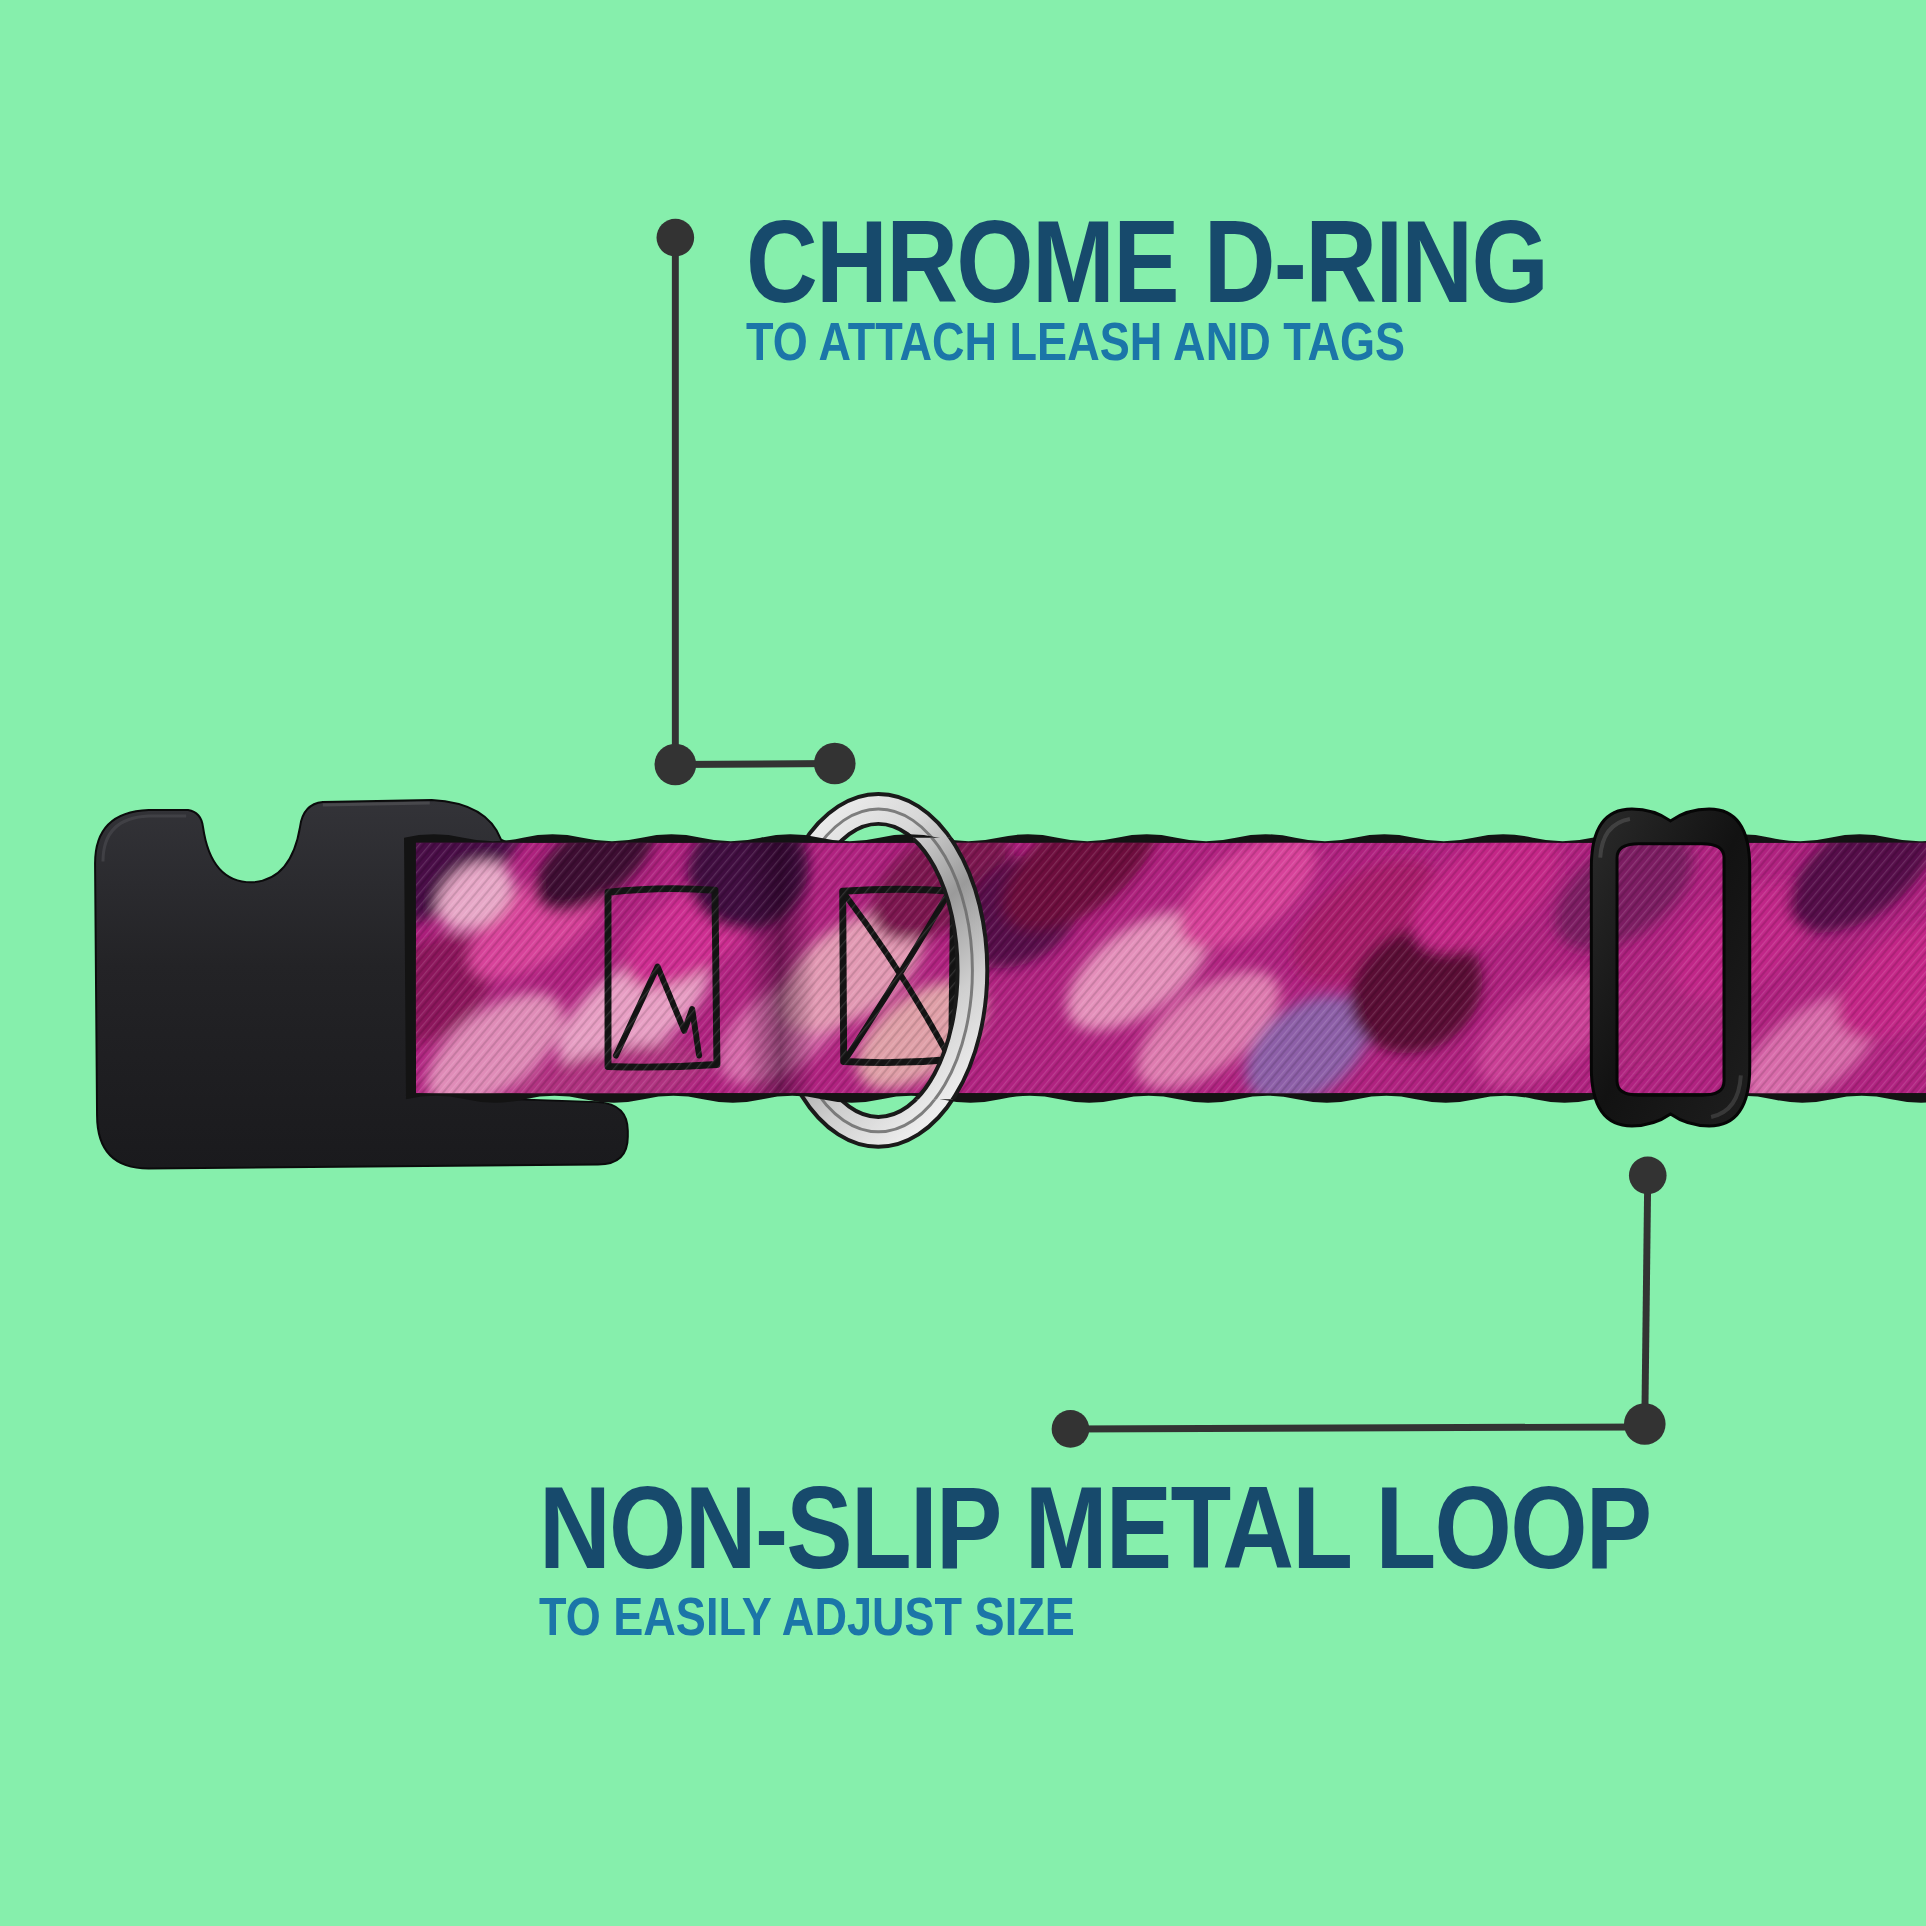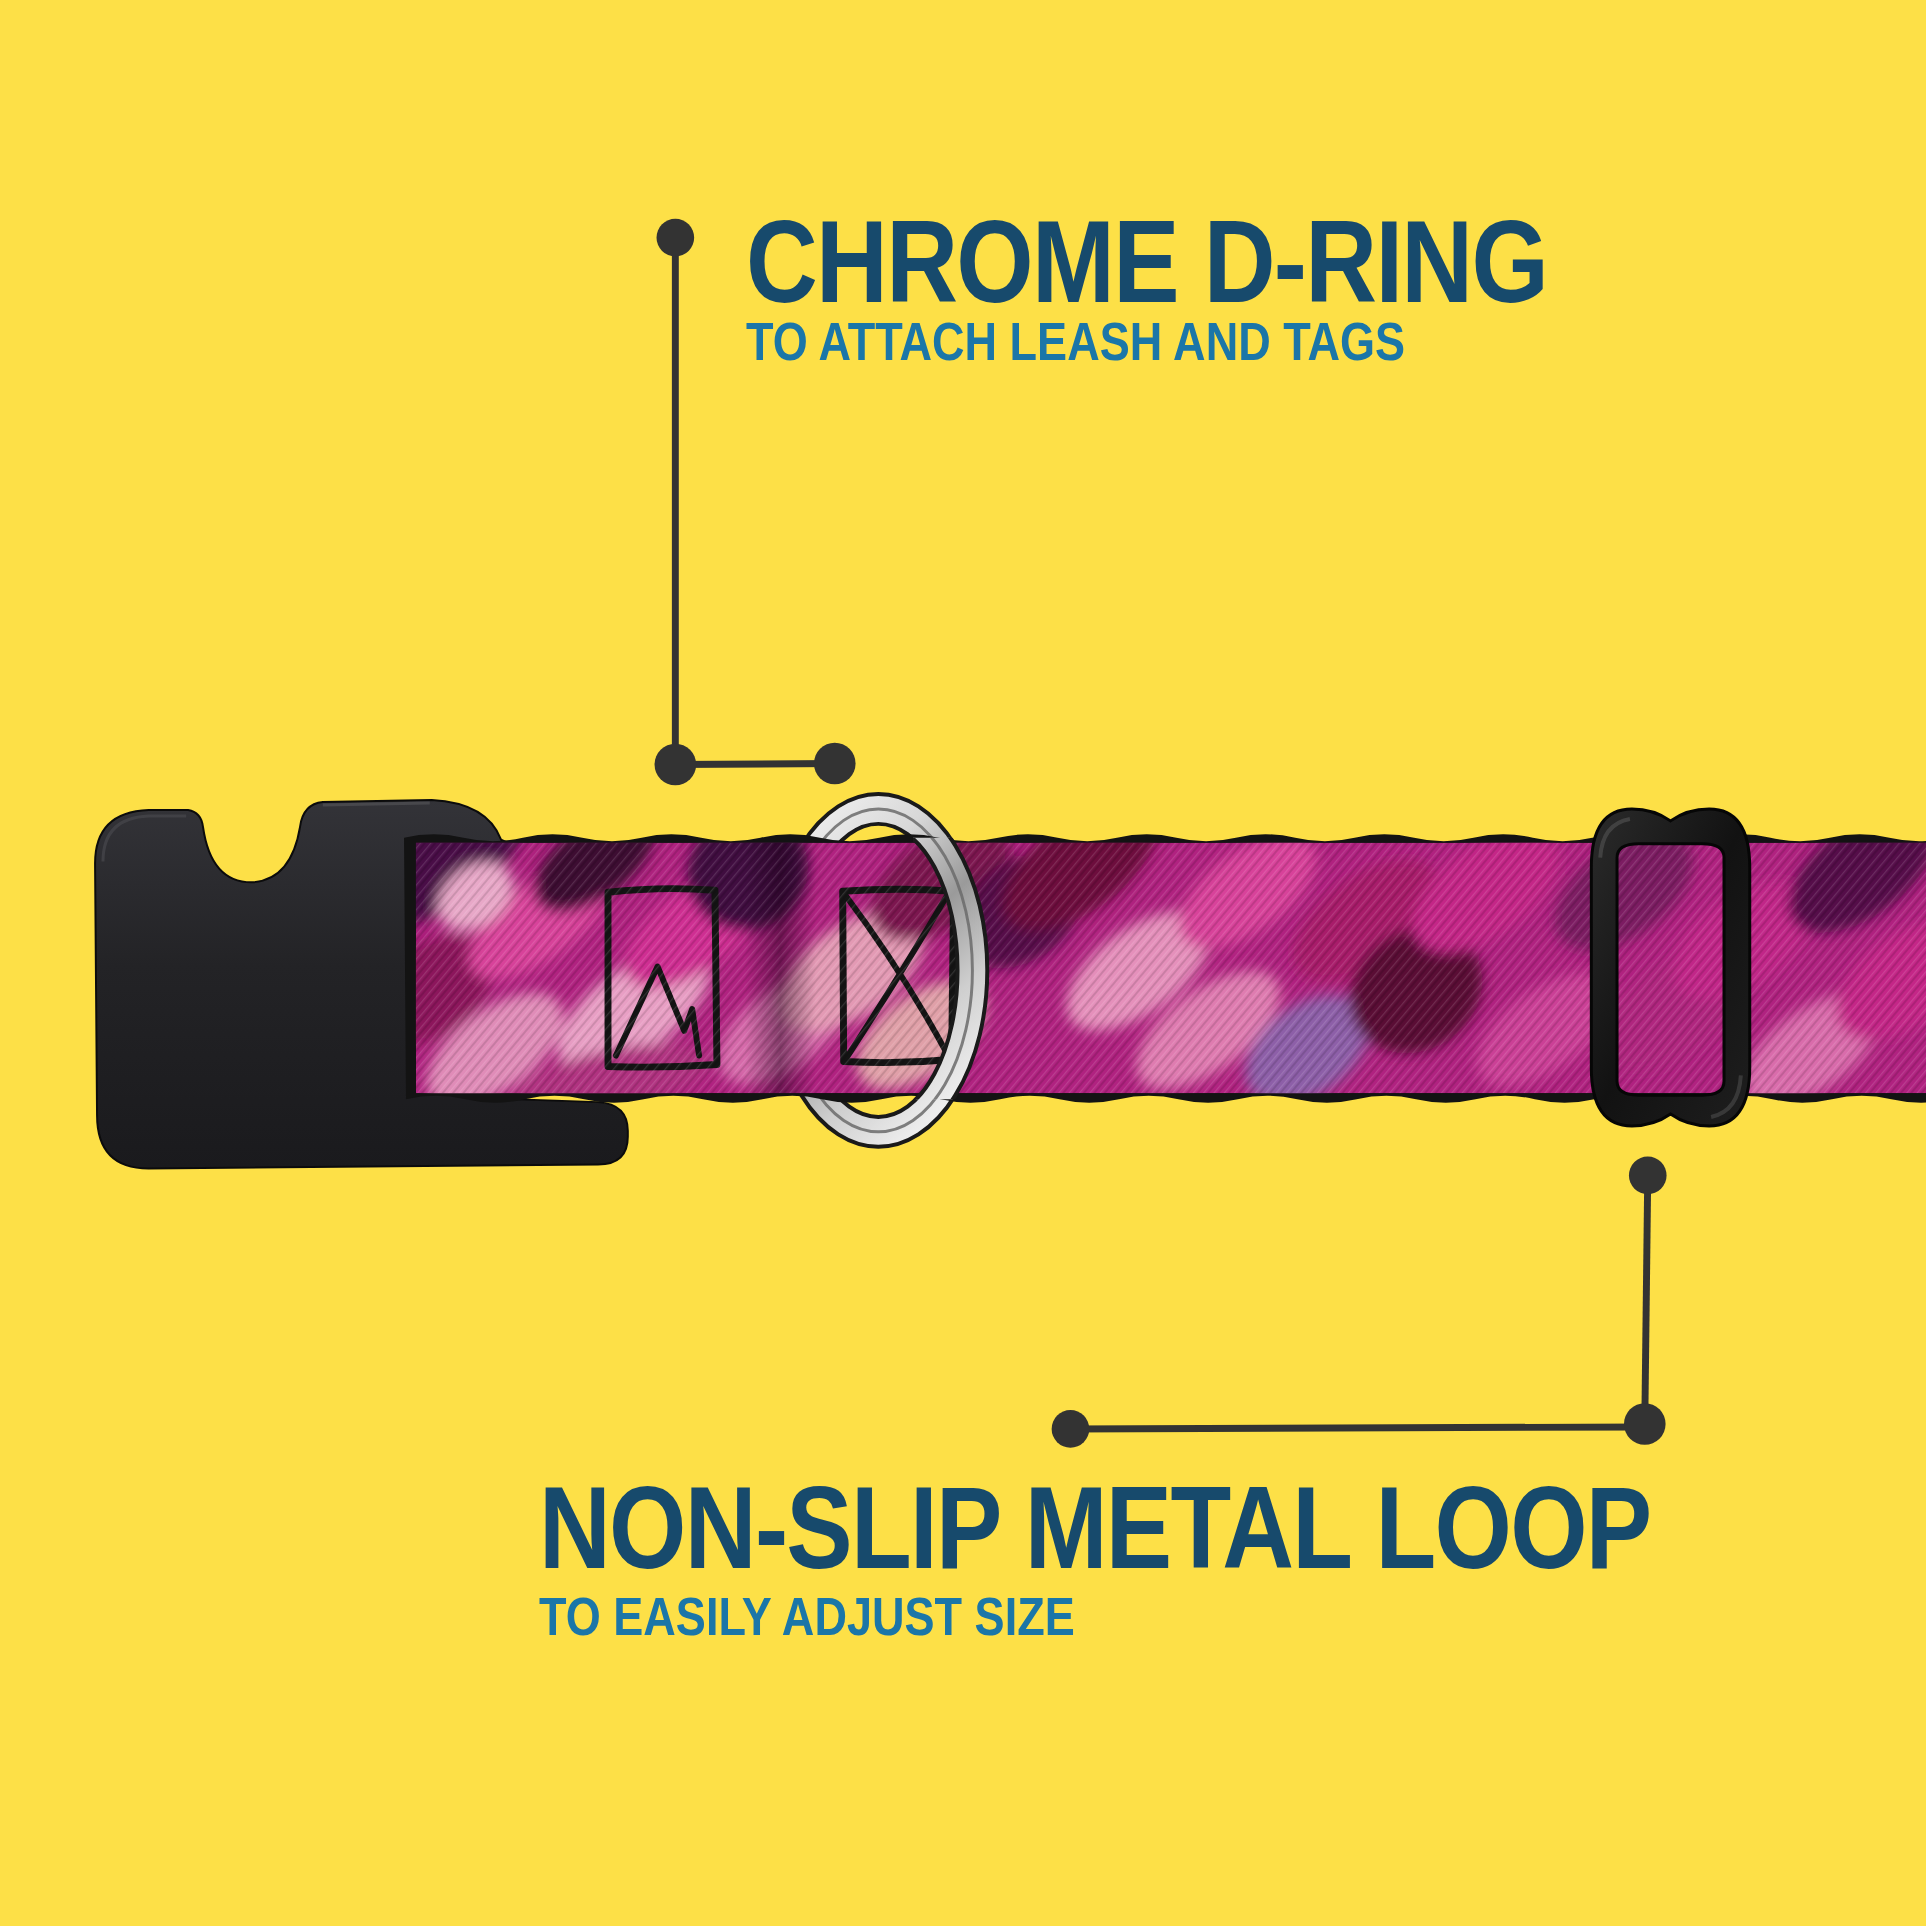"CHROME D-RING" .canvas { background: #fde047 -> #86efac }
